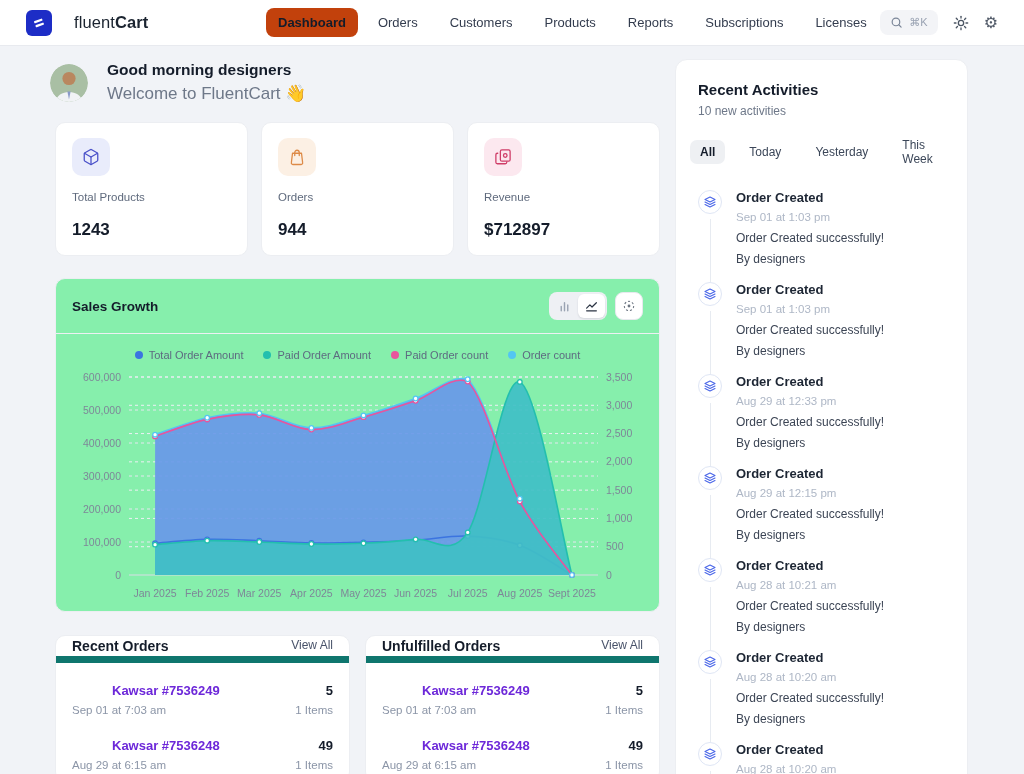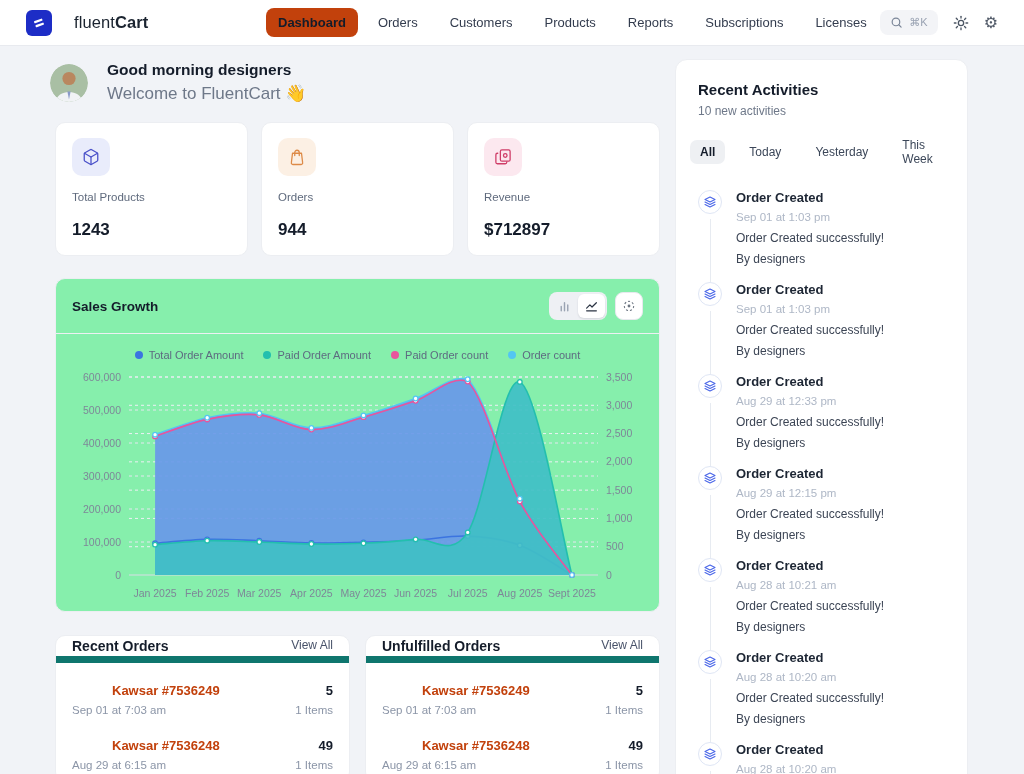"Kawsar #7536249" .order-name { color: #c2410c -> #6d28d9 }
